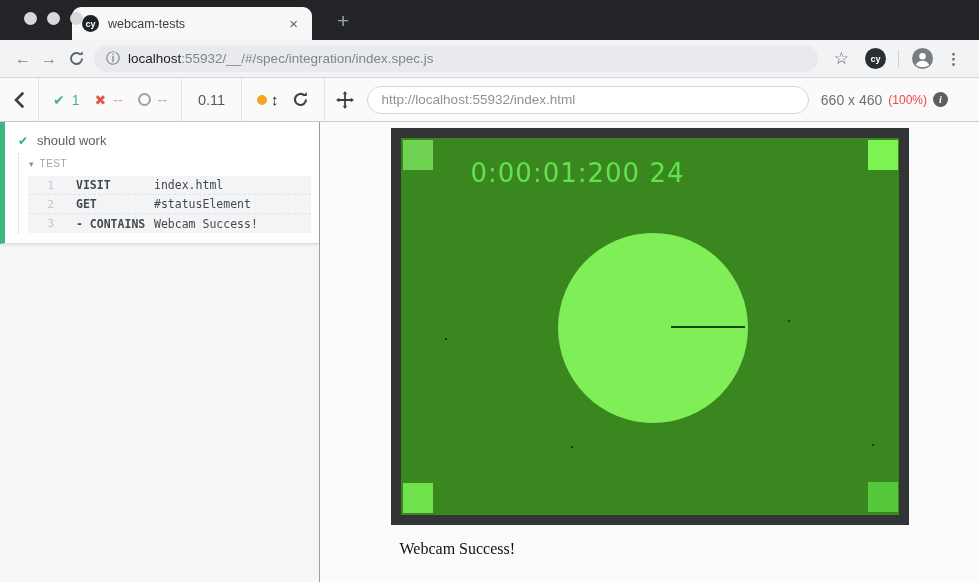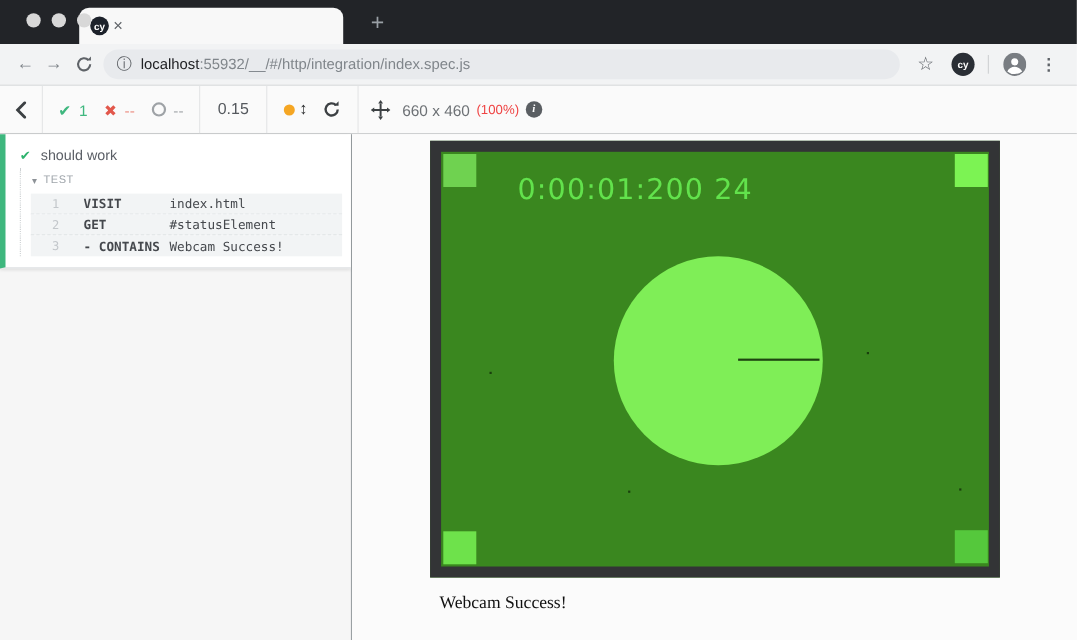"webcam-tests" span.tab-title { html: none -> <span>webcam-tests</span> }
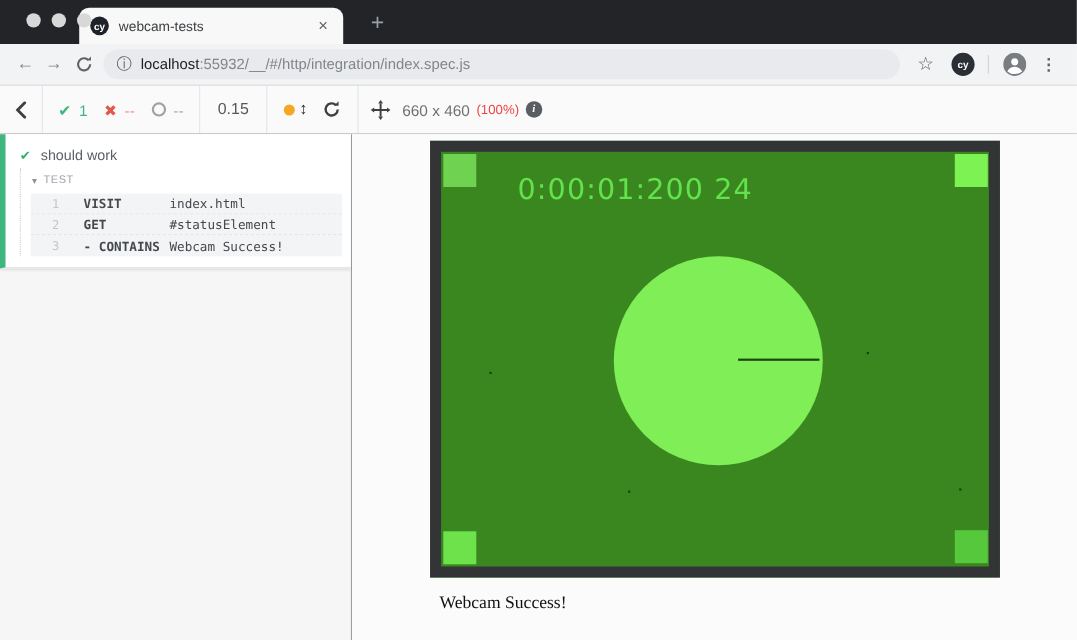":55932/__/#/http/integration/index.spec." span { text: /http/integration/index.spec.js -> /spec/integration/index.spec.js }
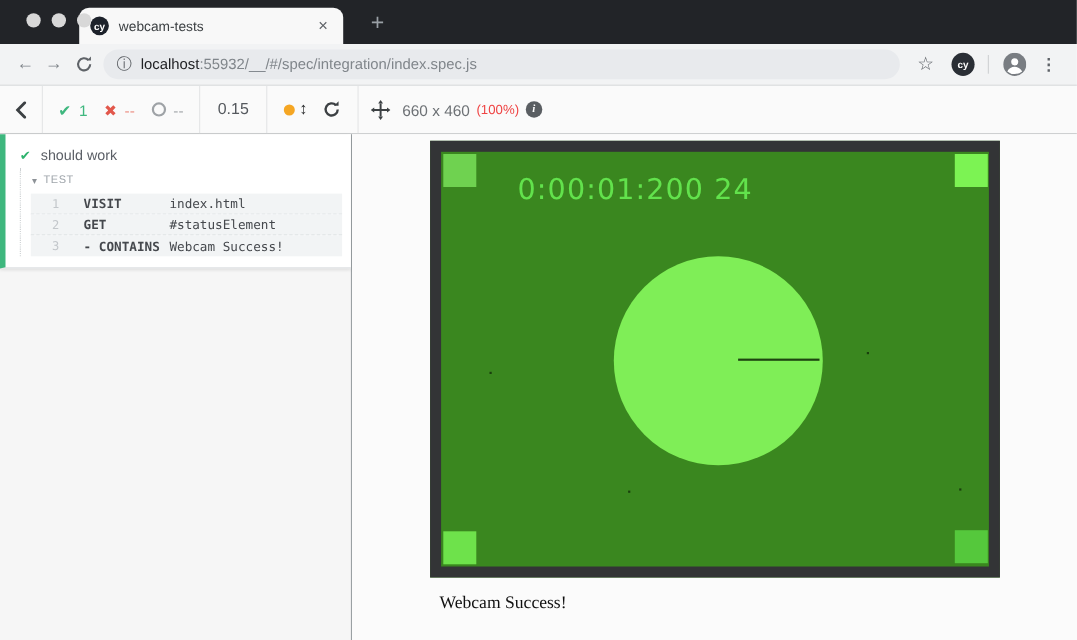"0.15" span.duration { text: 0.15 -> 0.11 }
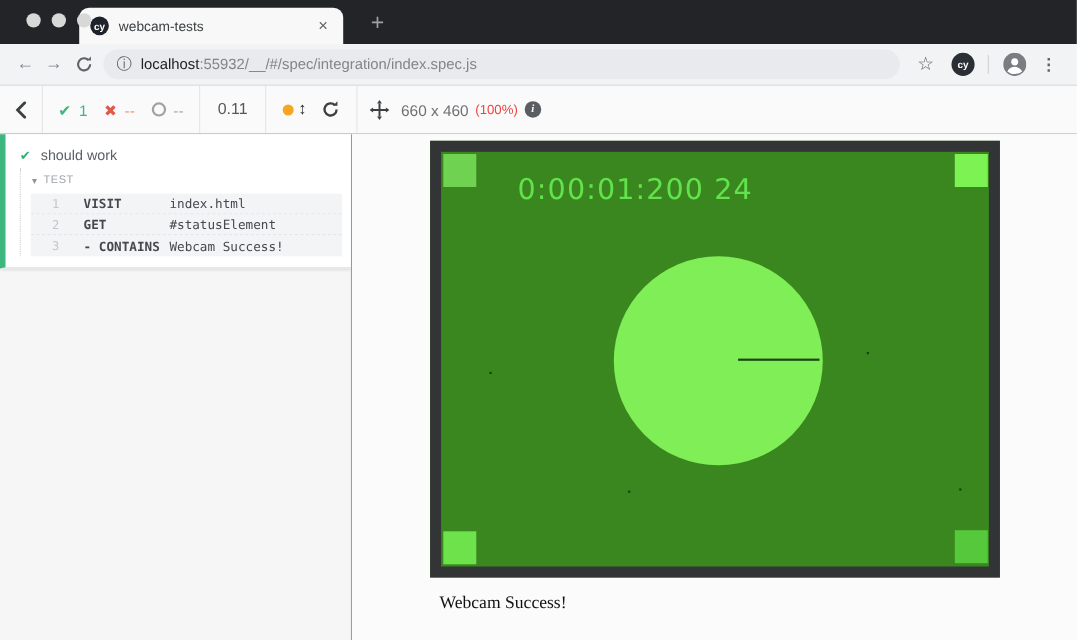"http://localhost:55932/index.html" div.cy-url { html: none -> <div>http://localhost:55932/index.html</div> }
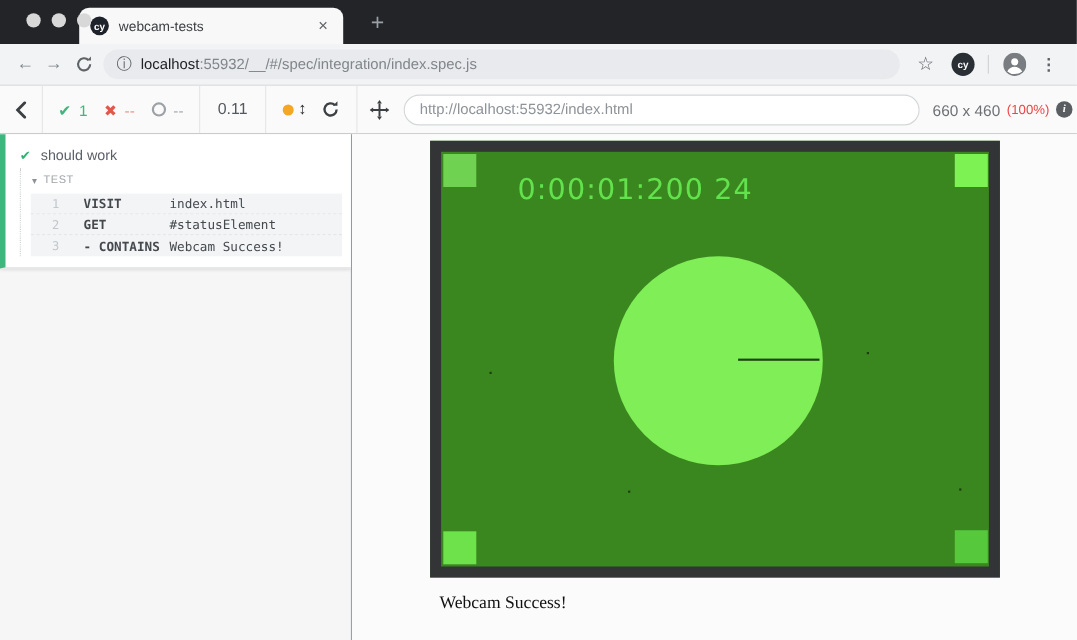"660 x 460" .vp-info { padding-right: 4px -> 31px }
